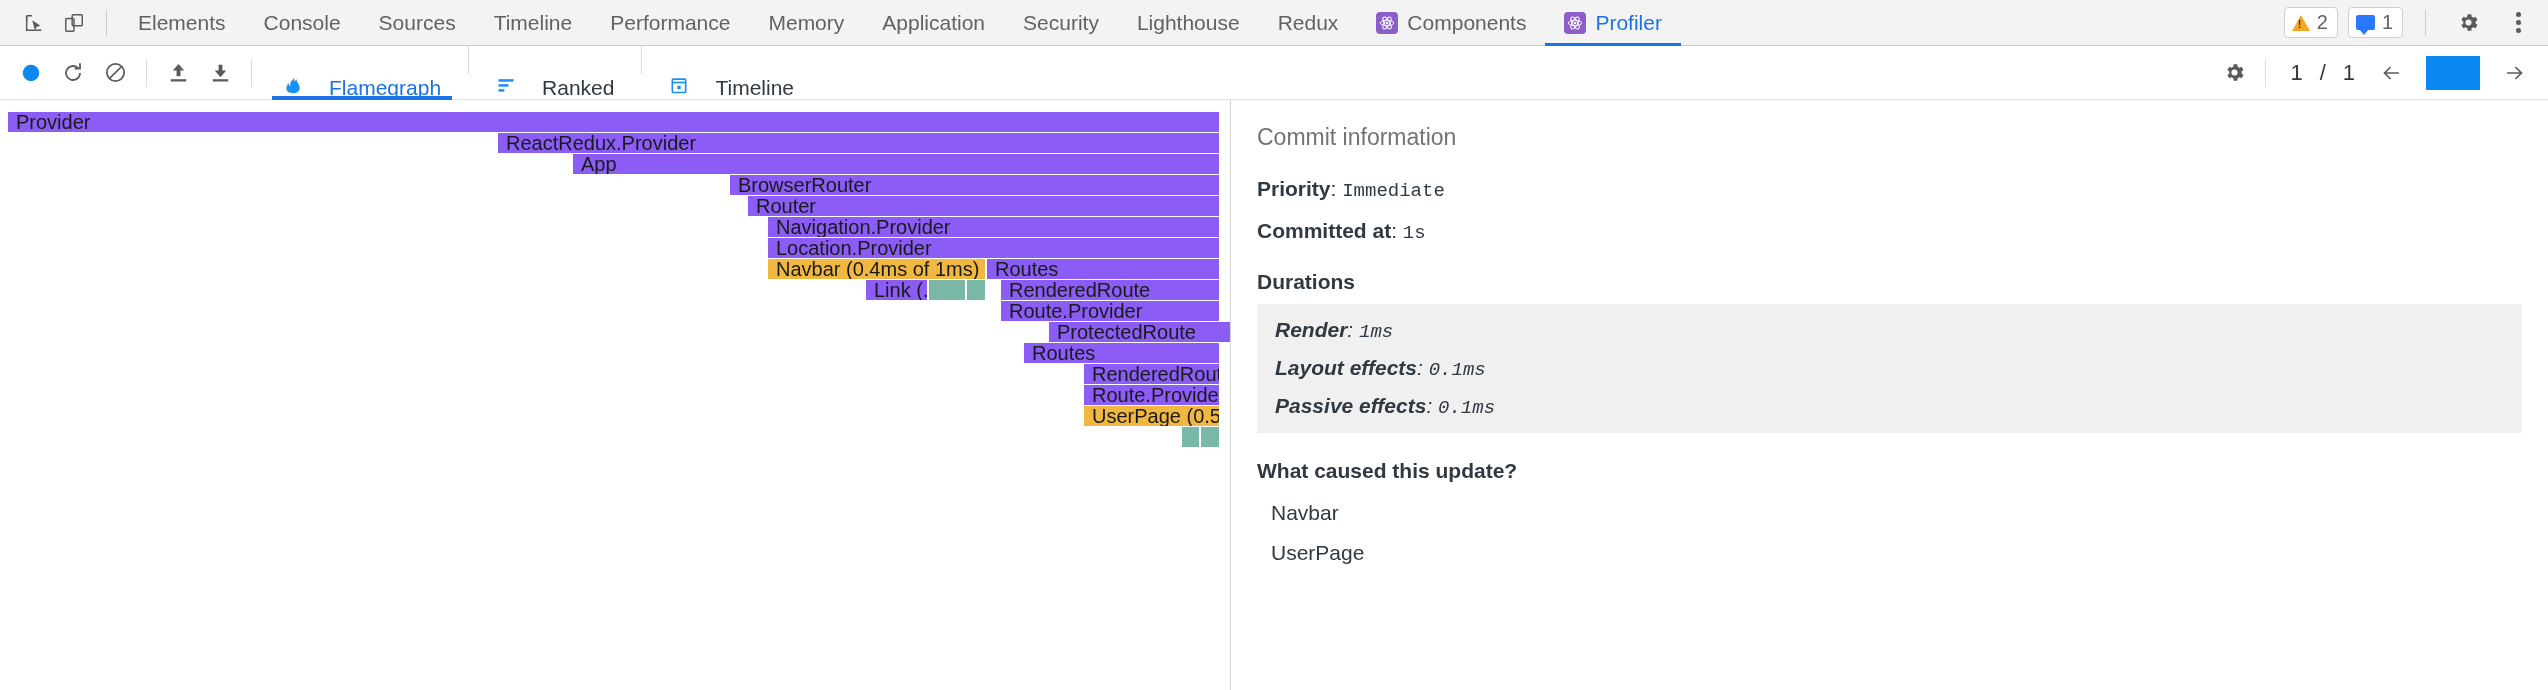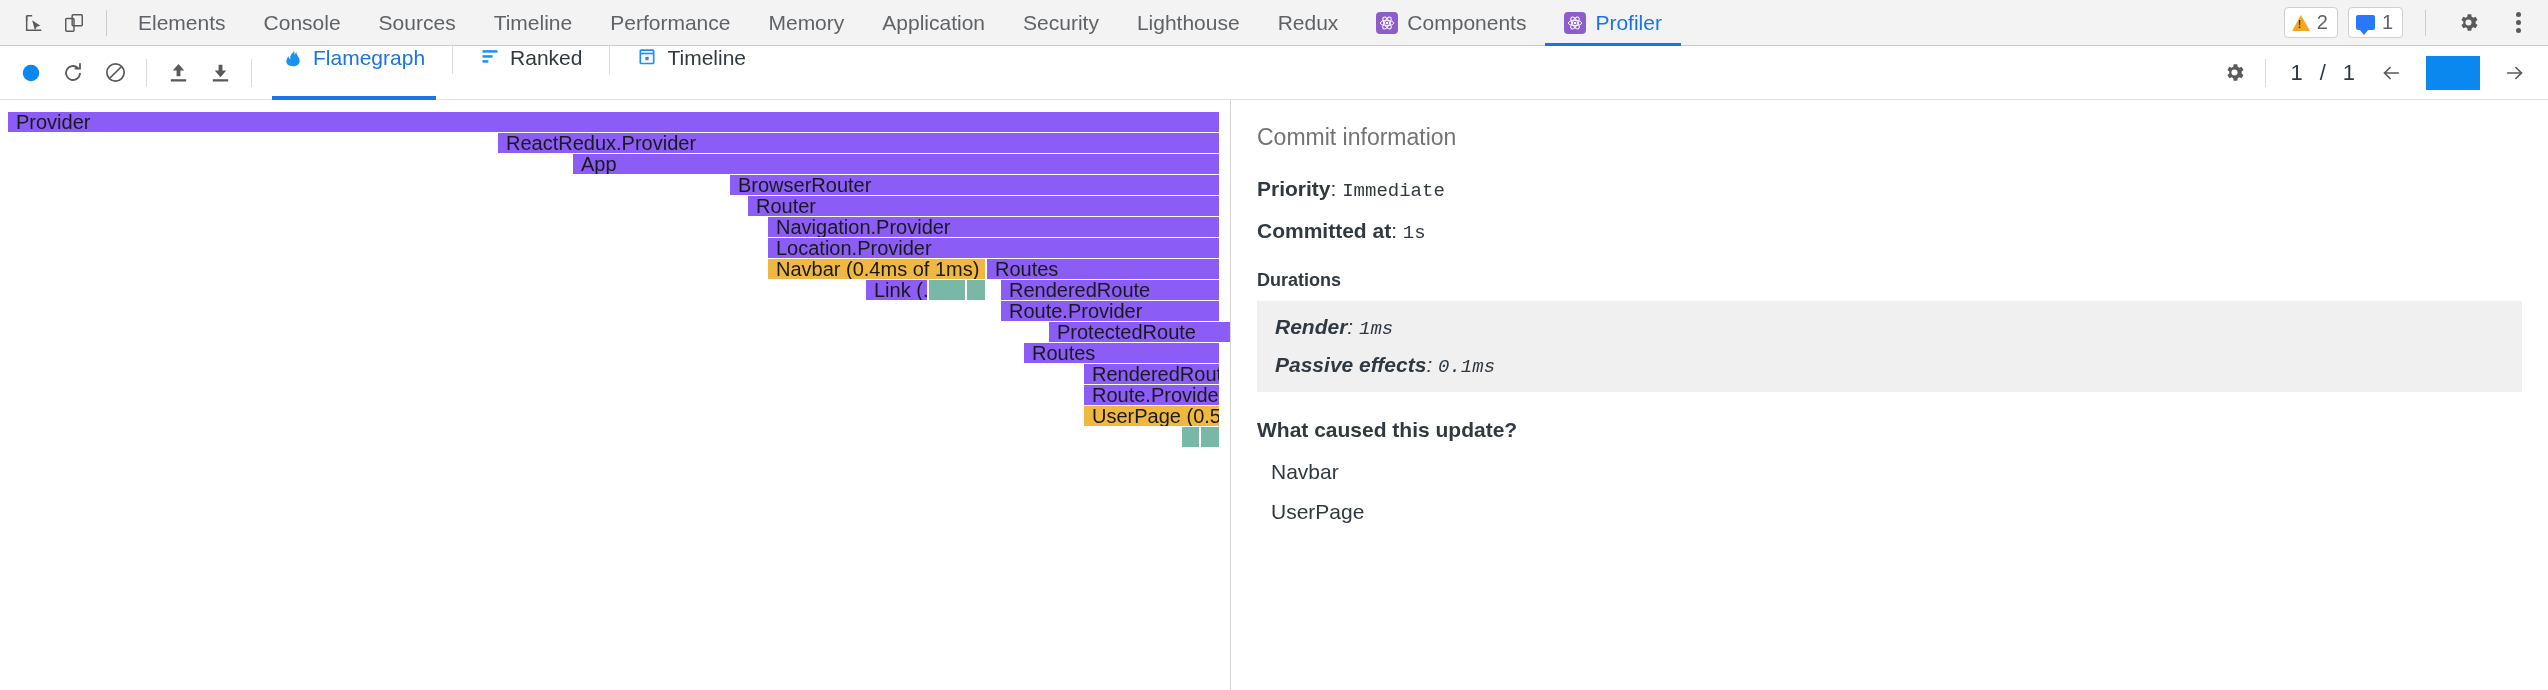"Flamegraph" .pb-tab { align-items: flex-start -> flex-end; gap: 10px -> 26px }
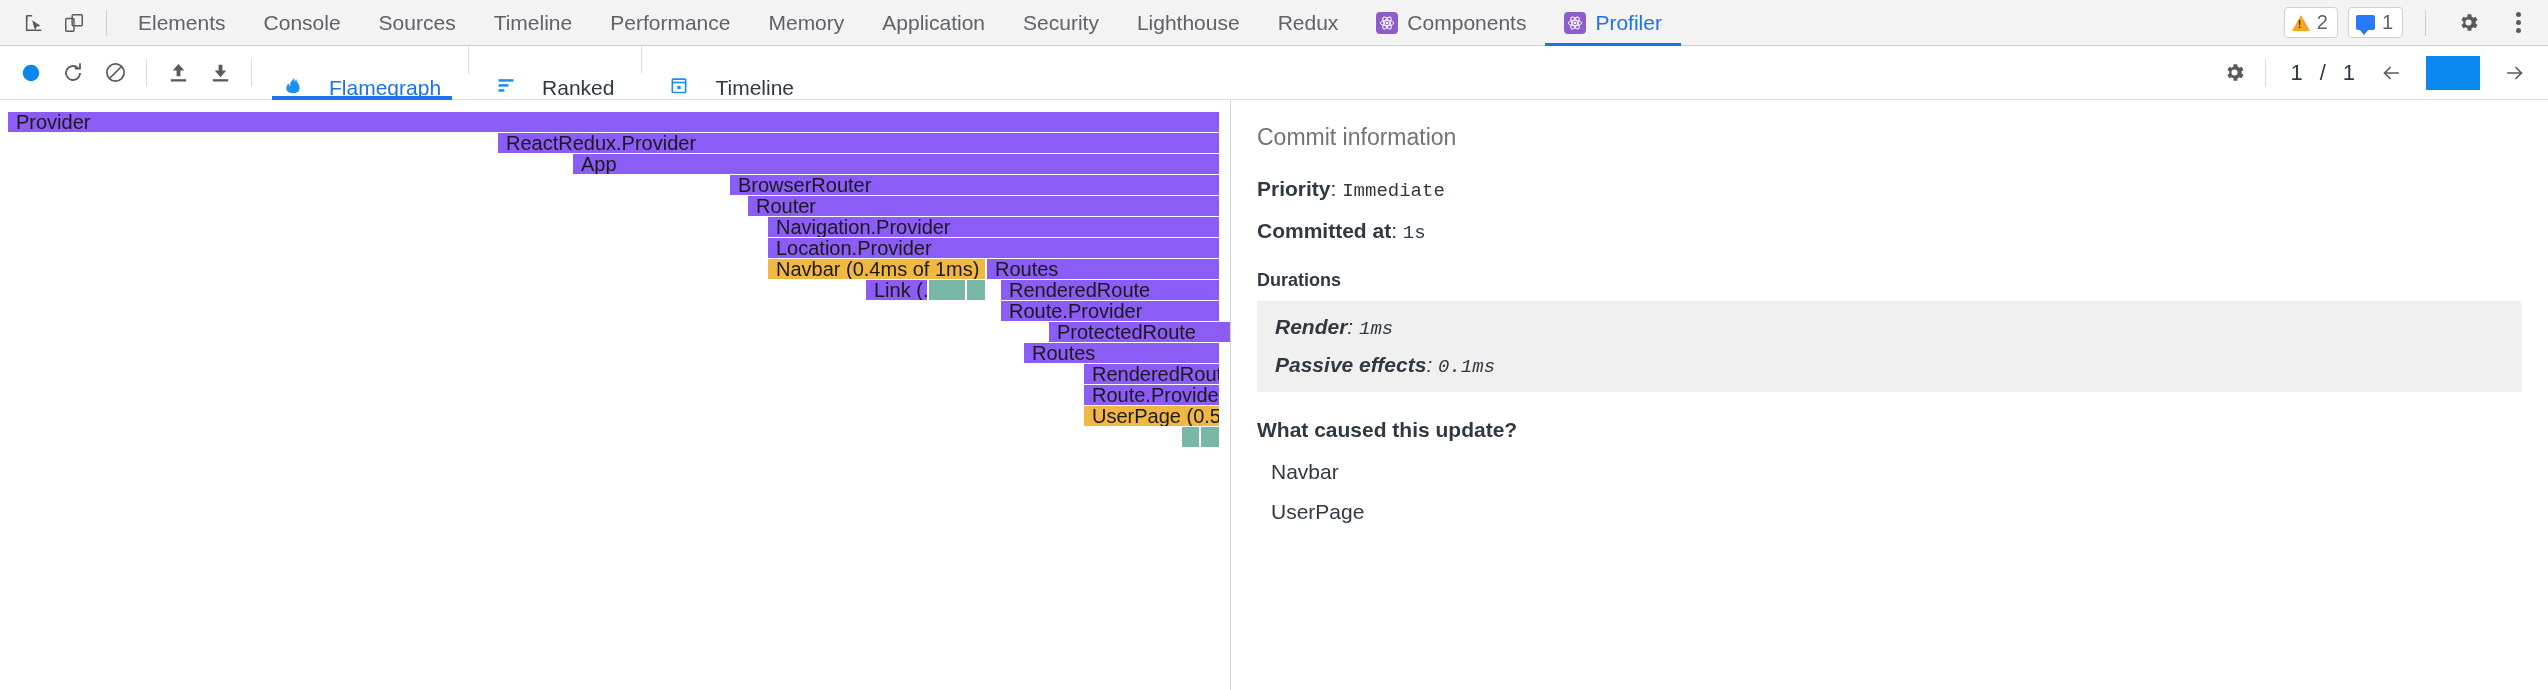"Durations" .dur-head { font-size: 18px -> 21px }
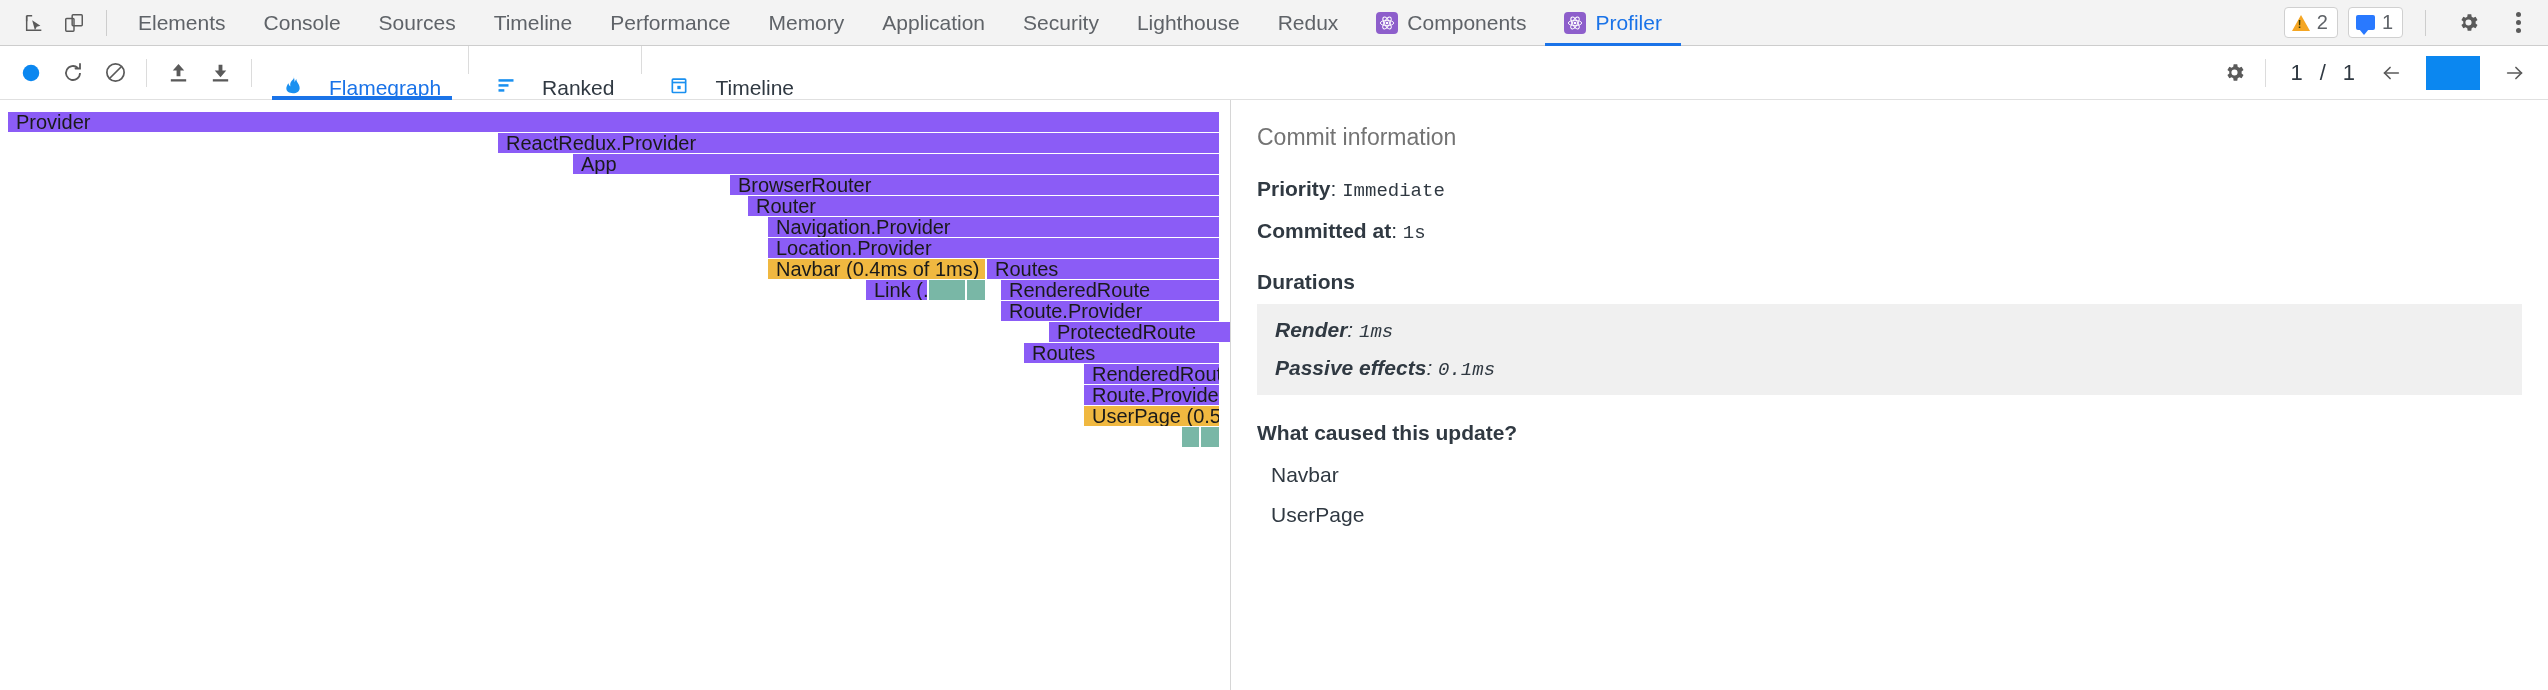"Layout effects: 0.1ms" div.side-line { html: none -> <div> <b>Layout effects</b><span>: </span><span>0.1ms</span> </div> }
